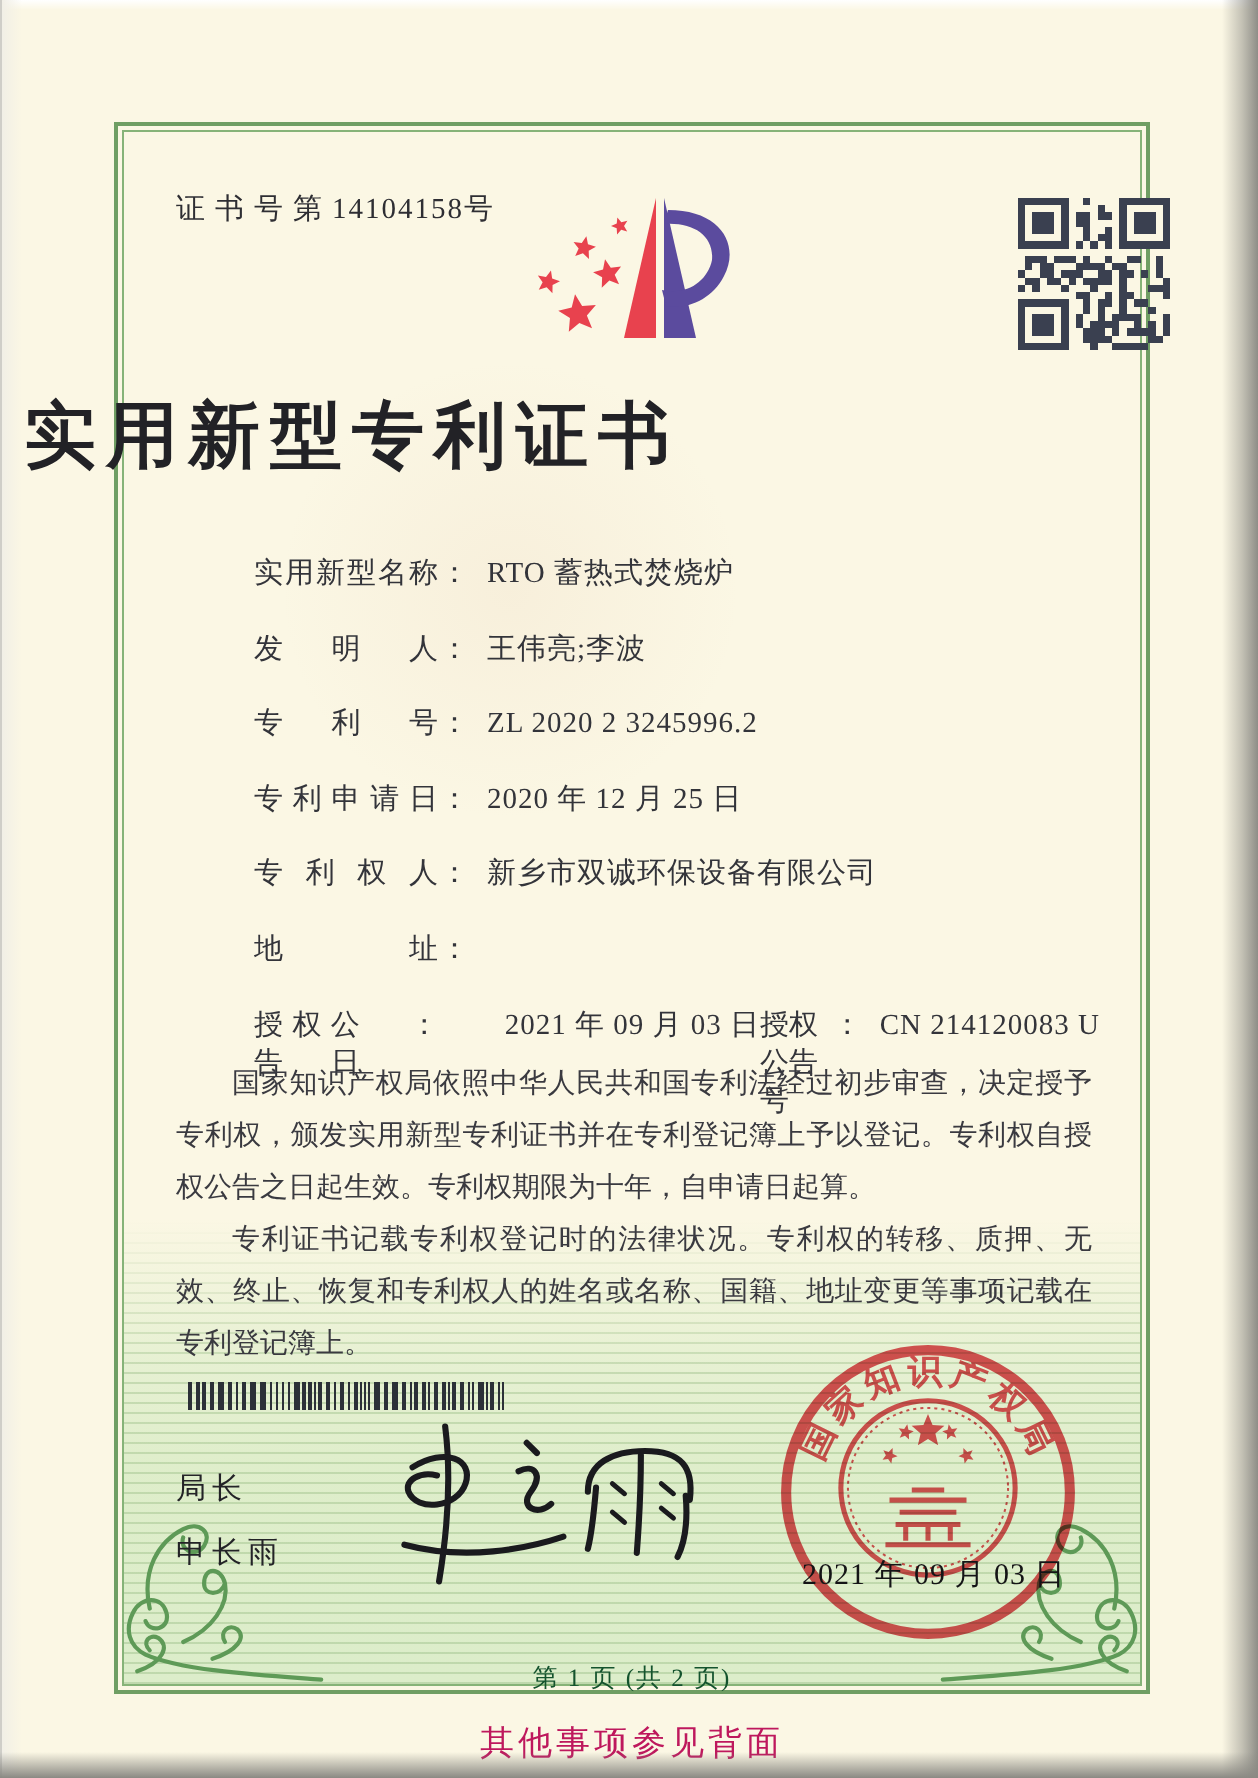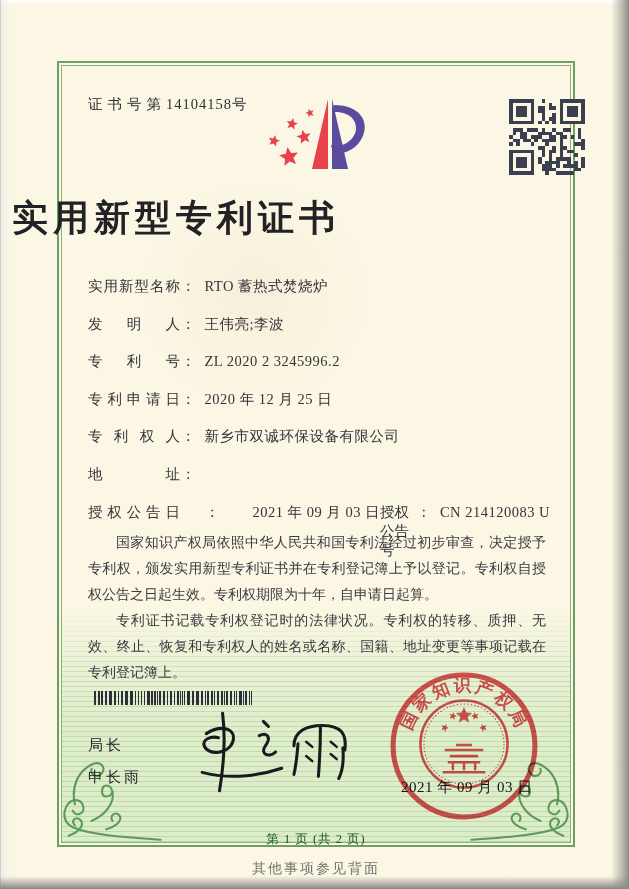"实用新型名称" .flabel { margin-left: none -> 39px }
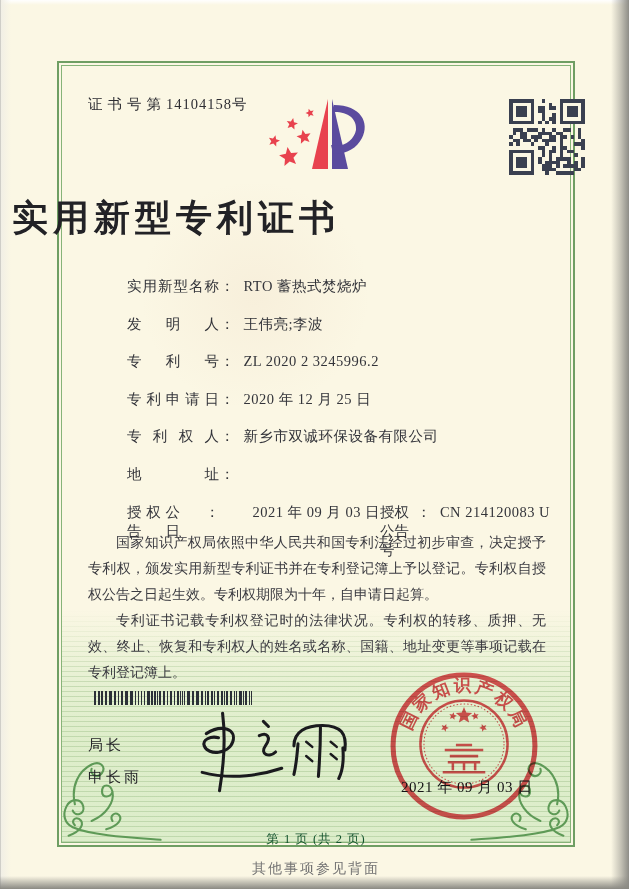"其他事项参见背面" .back-note { color: #737373 -> #be185d; font-size: 14px -> 17px }
